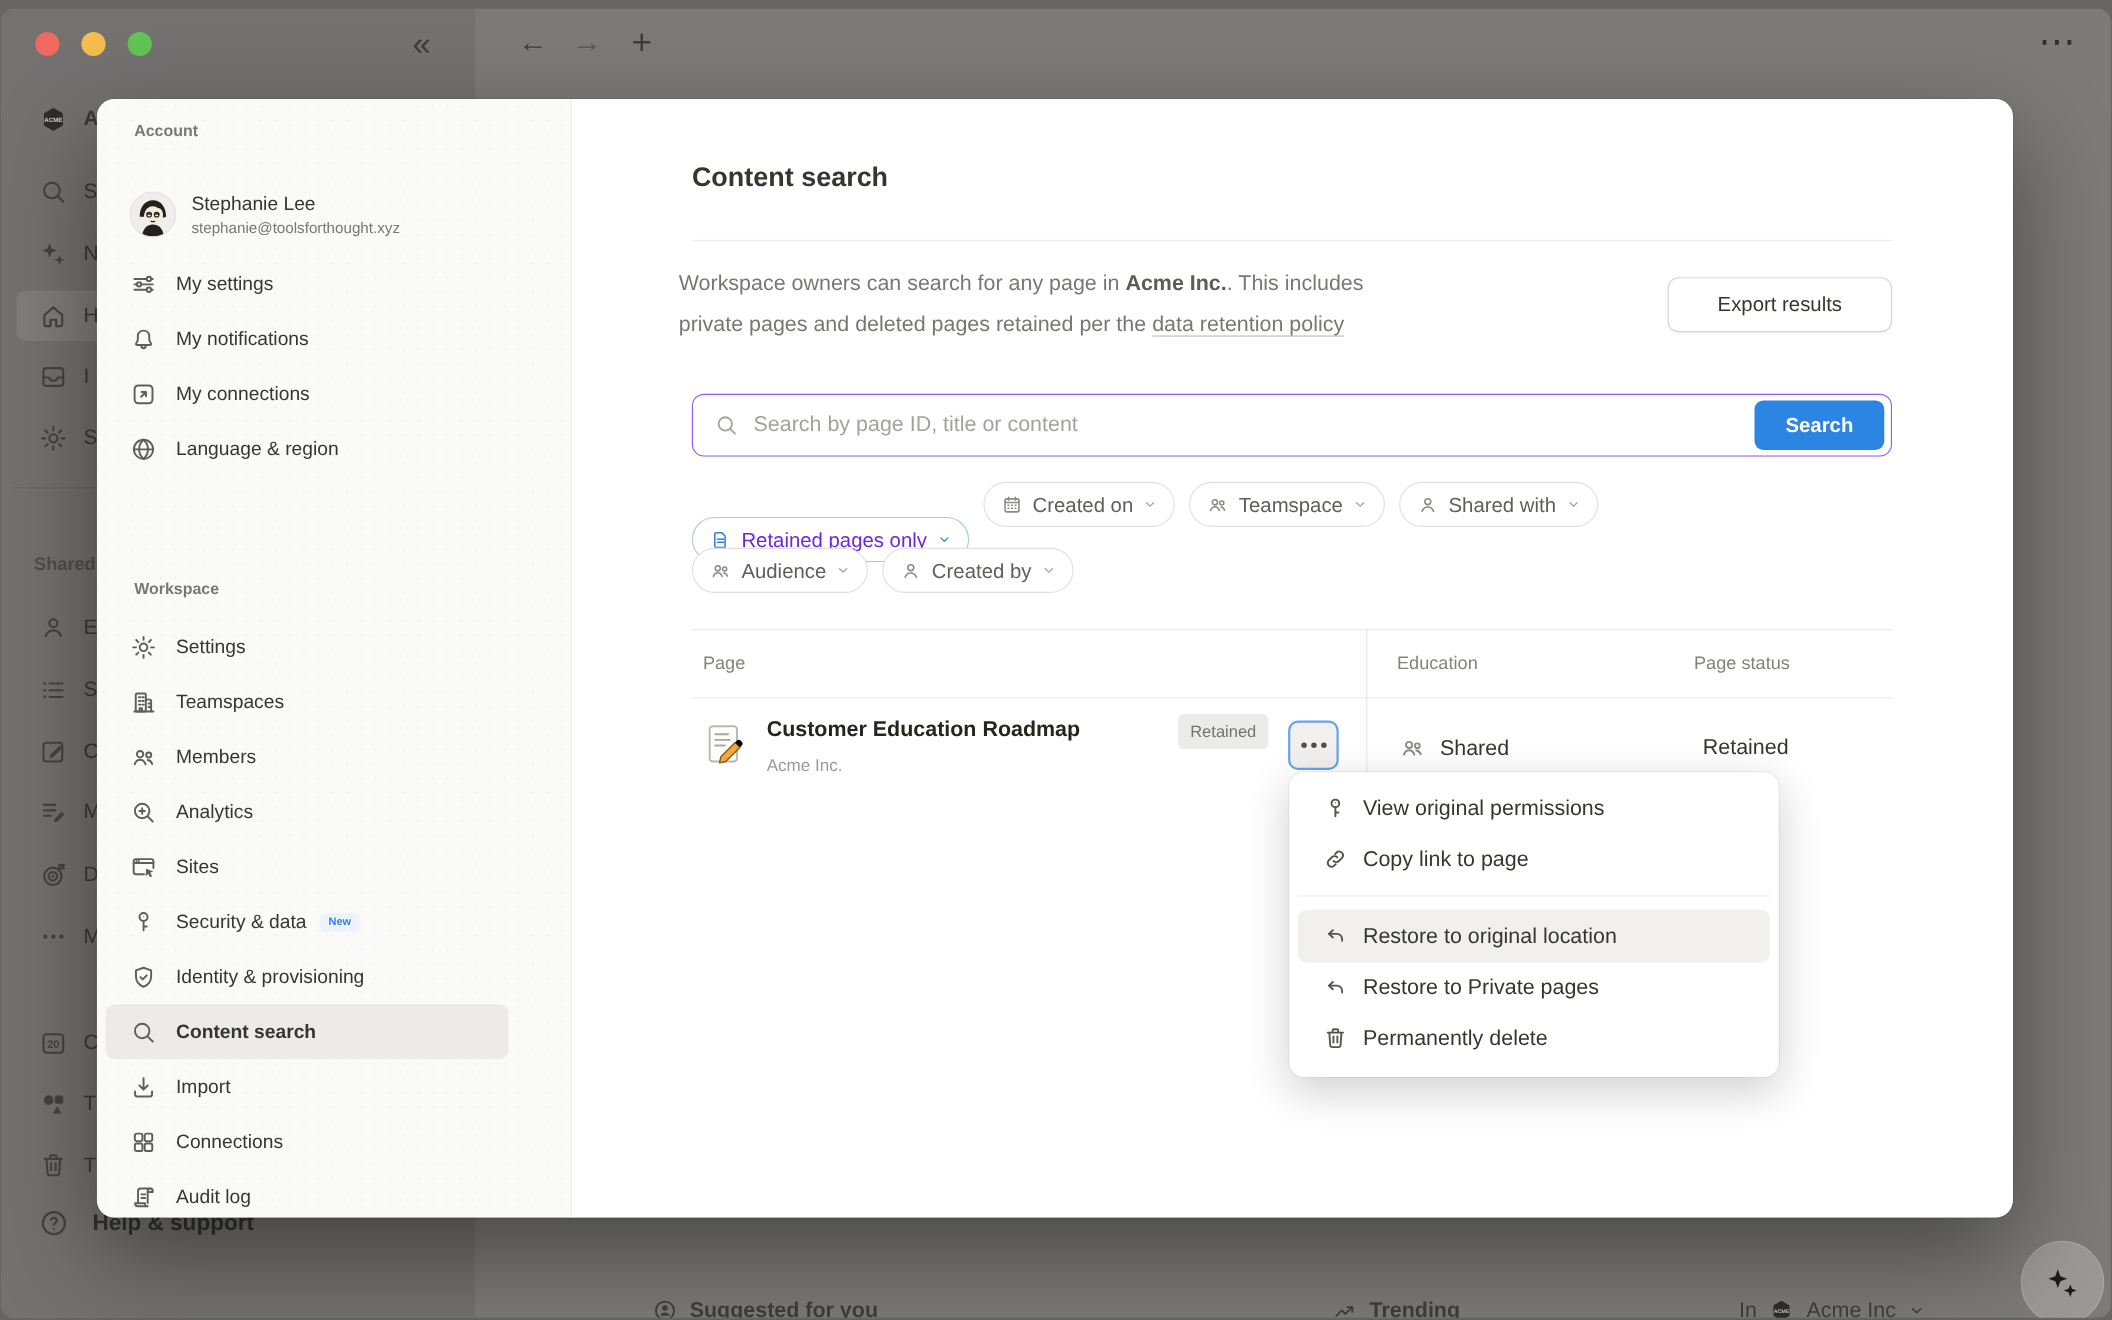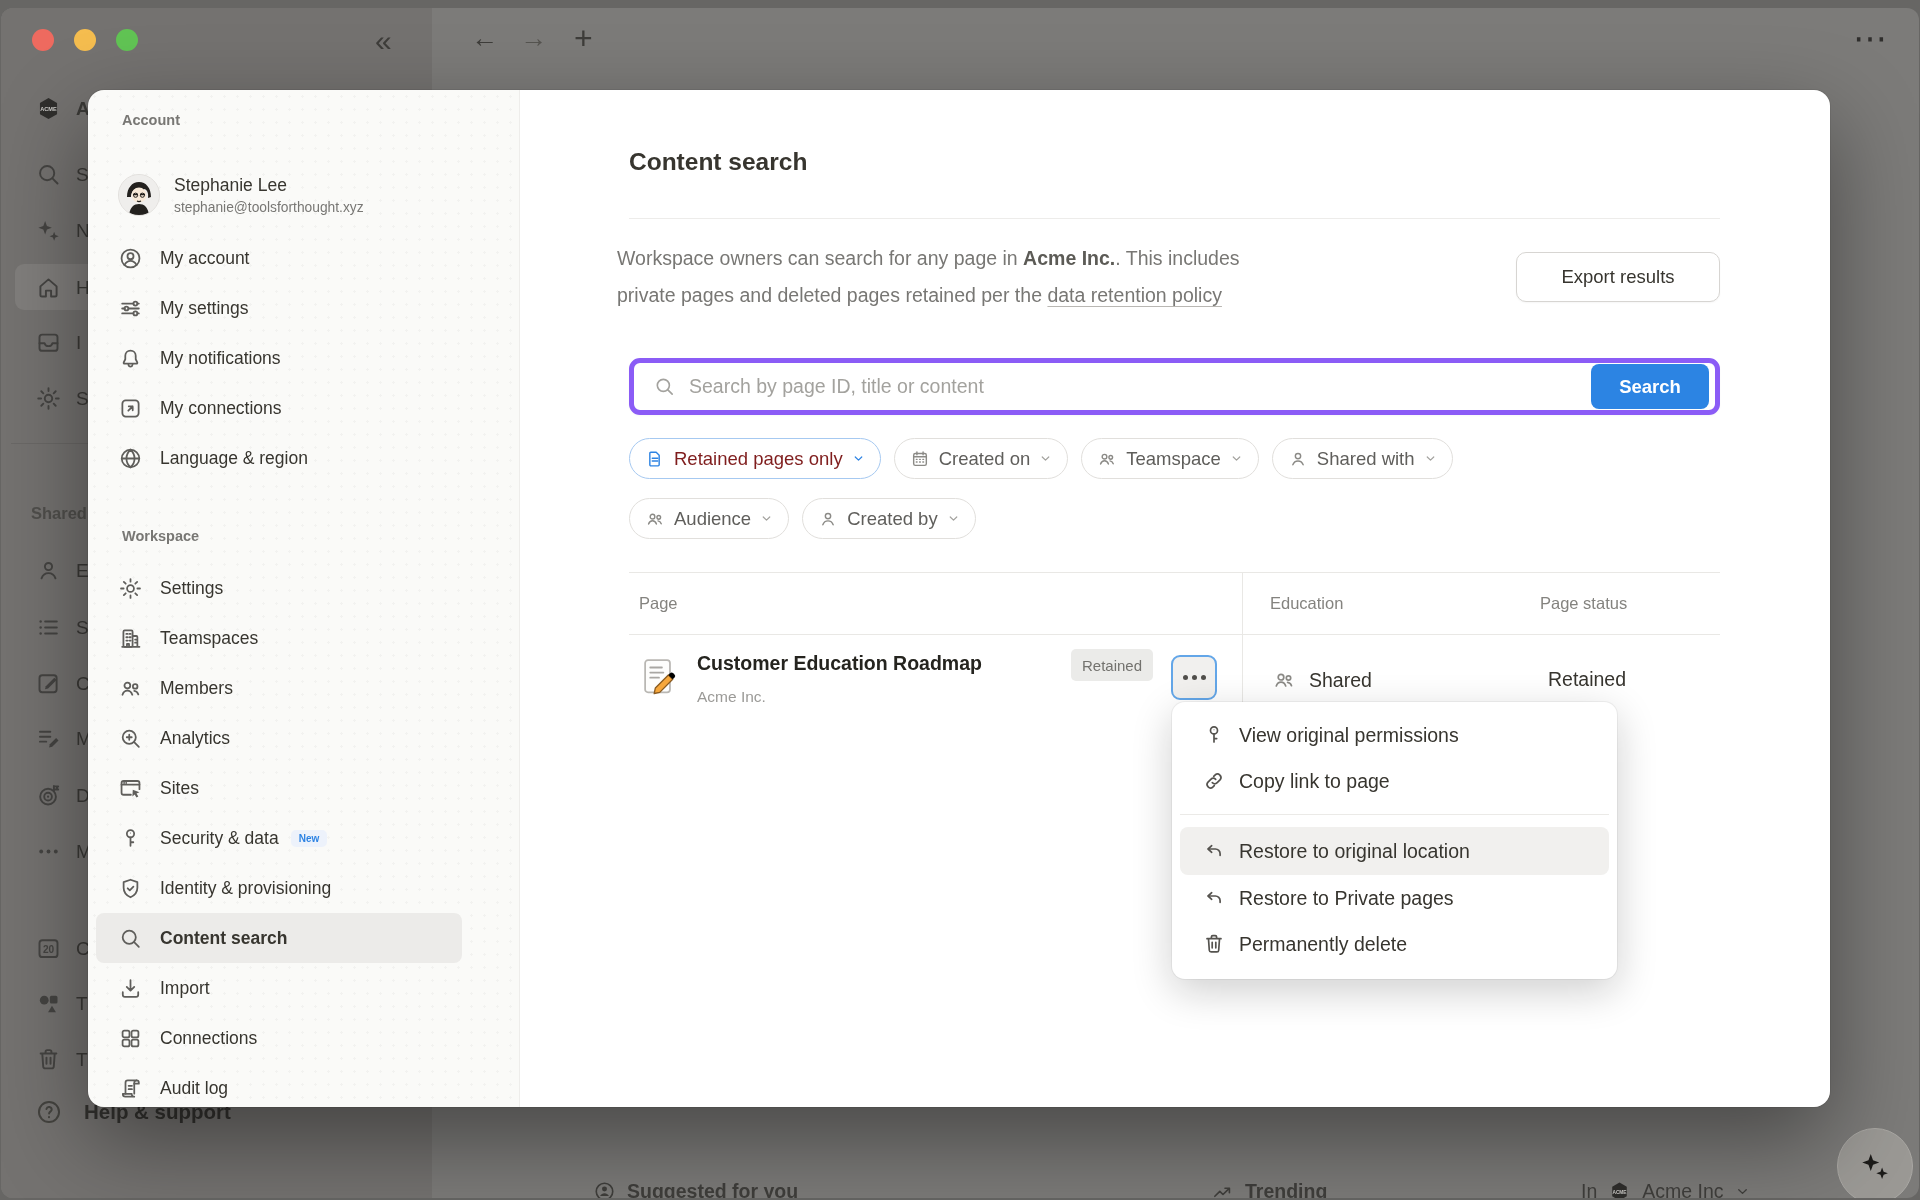"My account" div.m-row { html: <div> <svg> <use></use> </svg> <span>My account</span> </div> -> none }
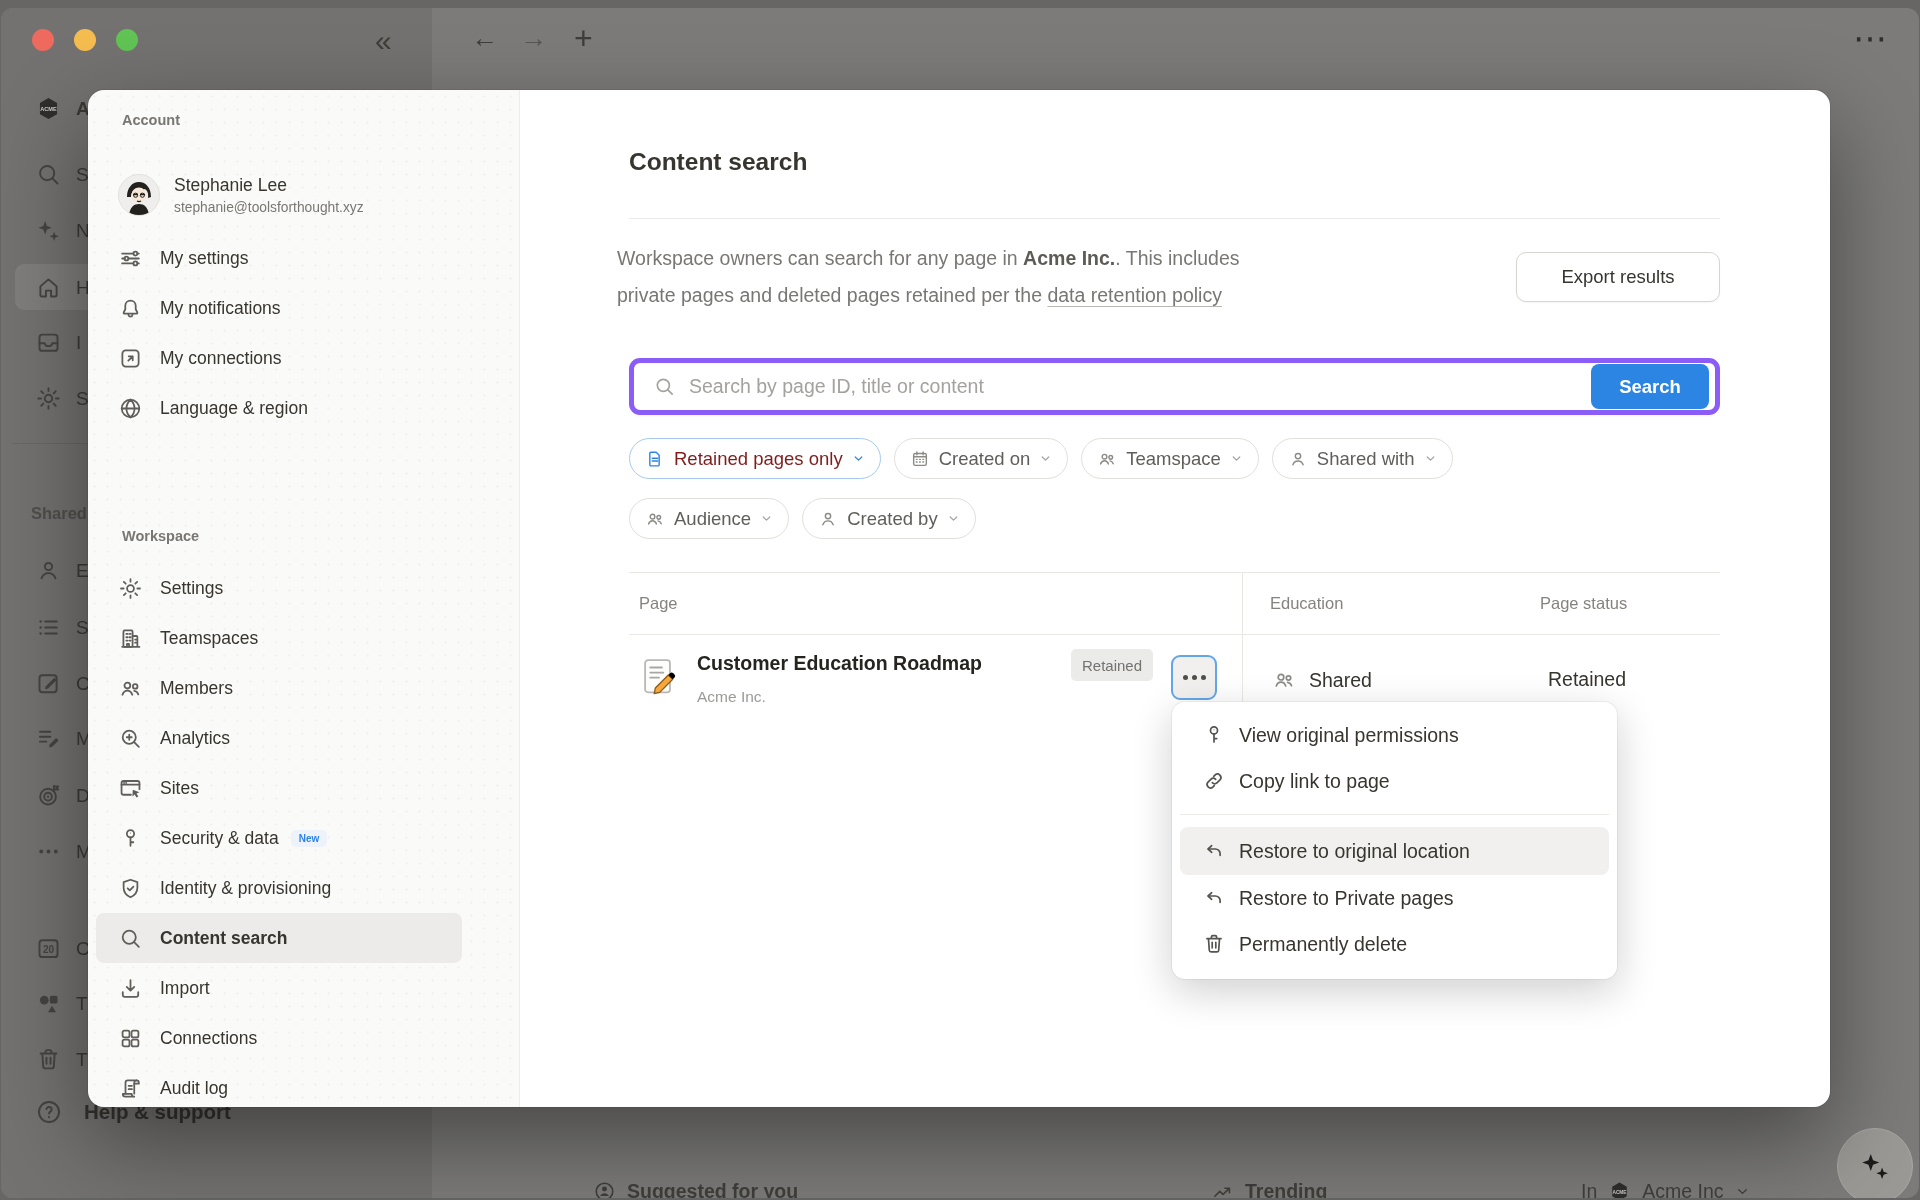"Search by page ID, title" .searchbox { border: 5px solid #8b5cf6 -> 1px solid #8b5cf6 }
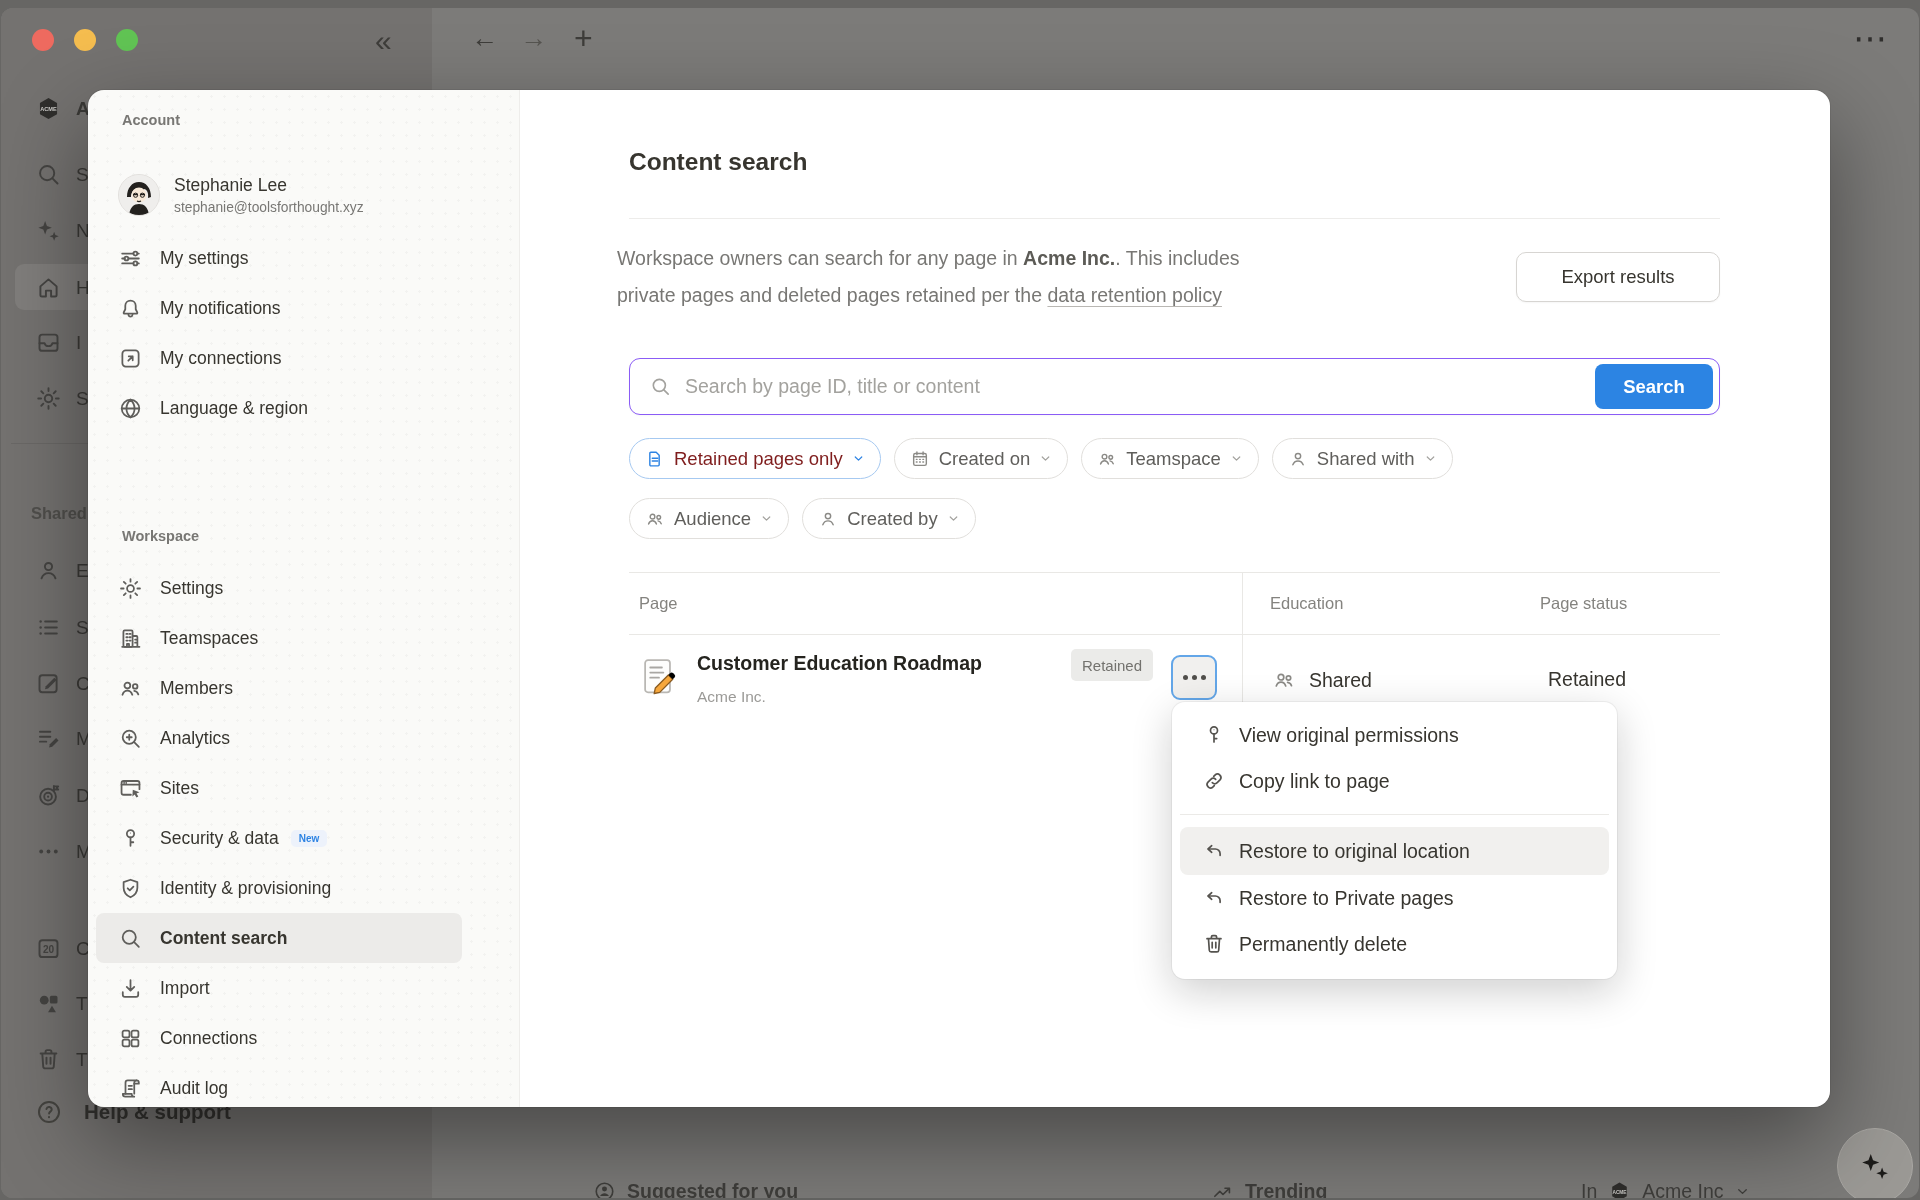"Retained pages only" .chip.on { color: #7f1d1d -> #6d28d9; margin-top: none -> 32px }
